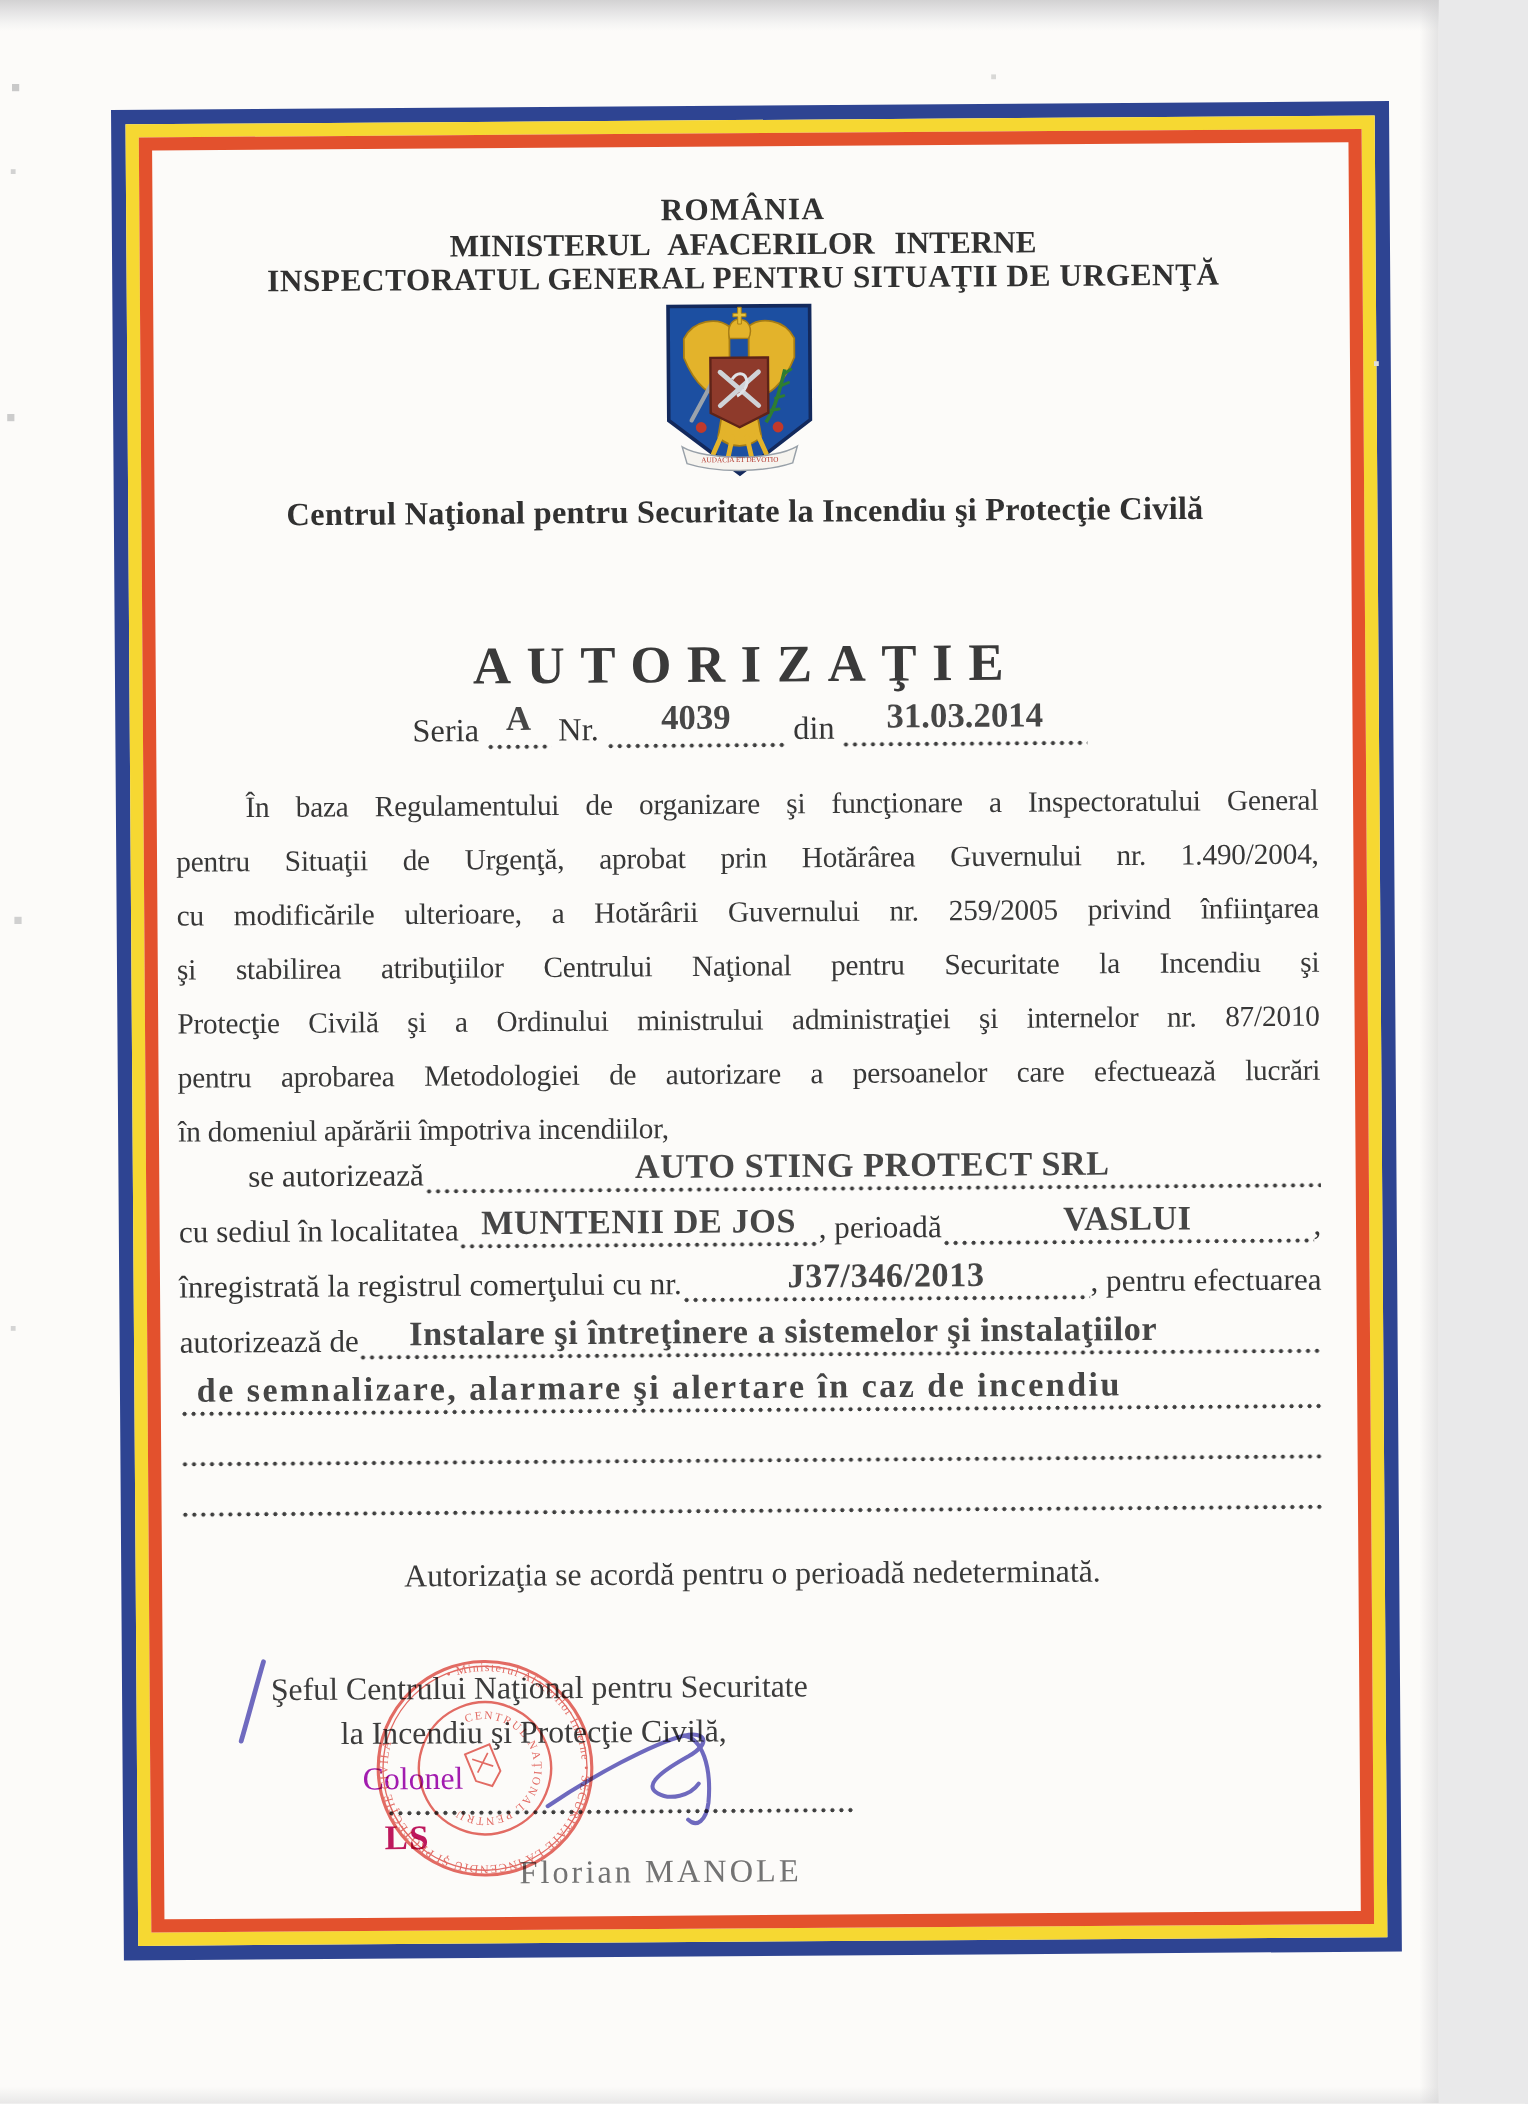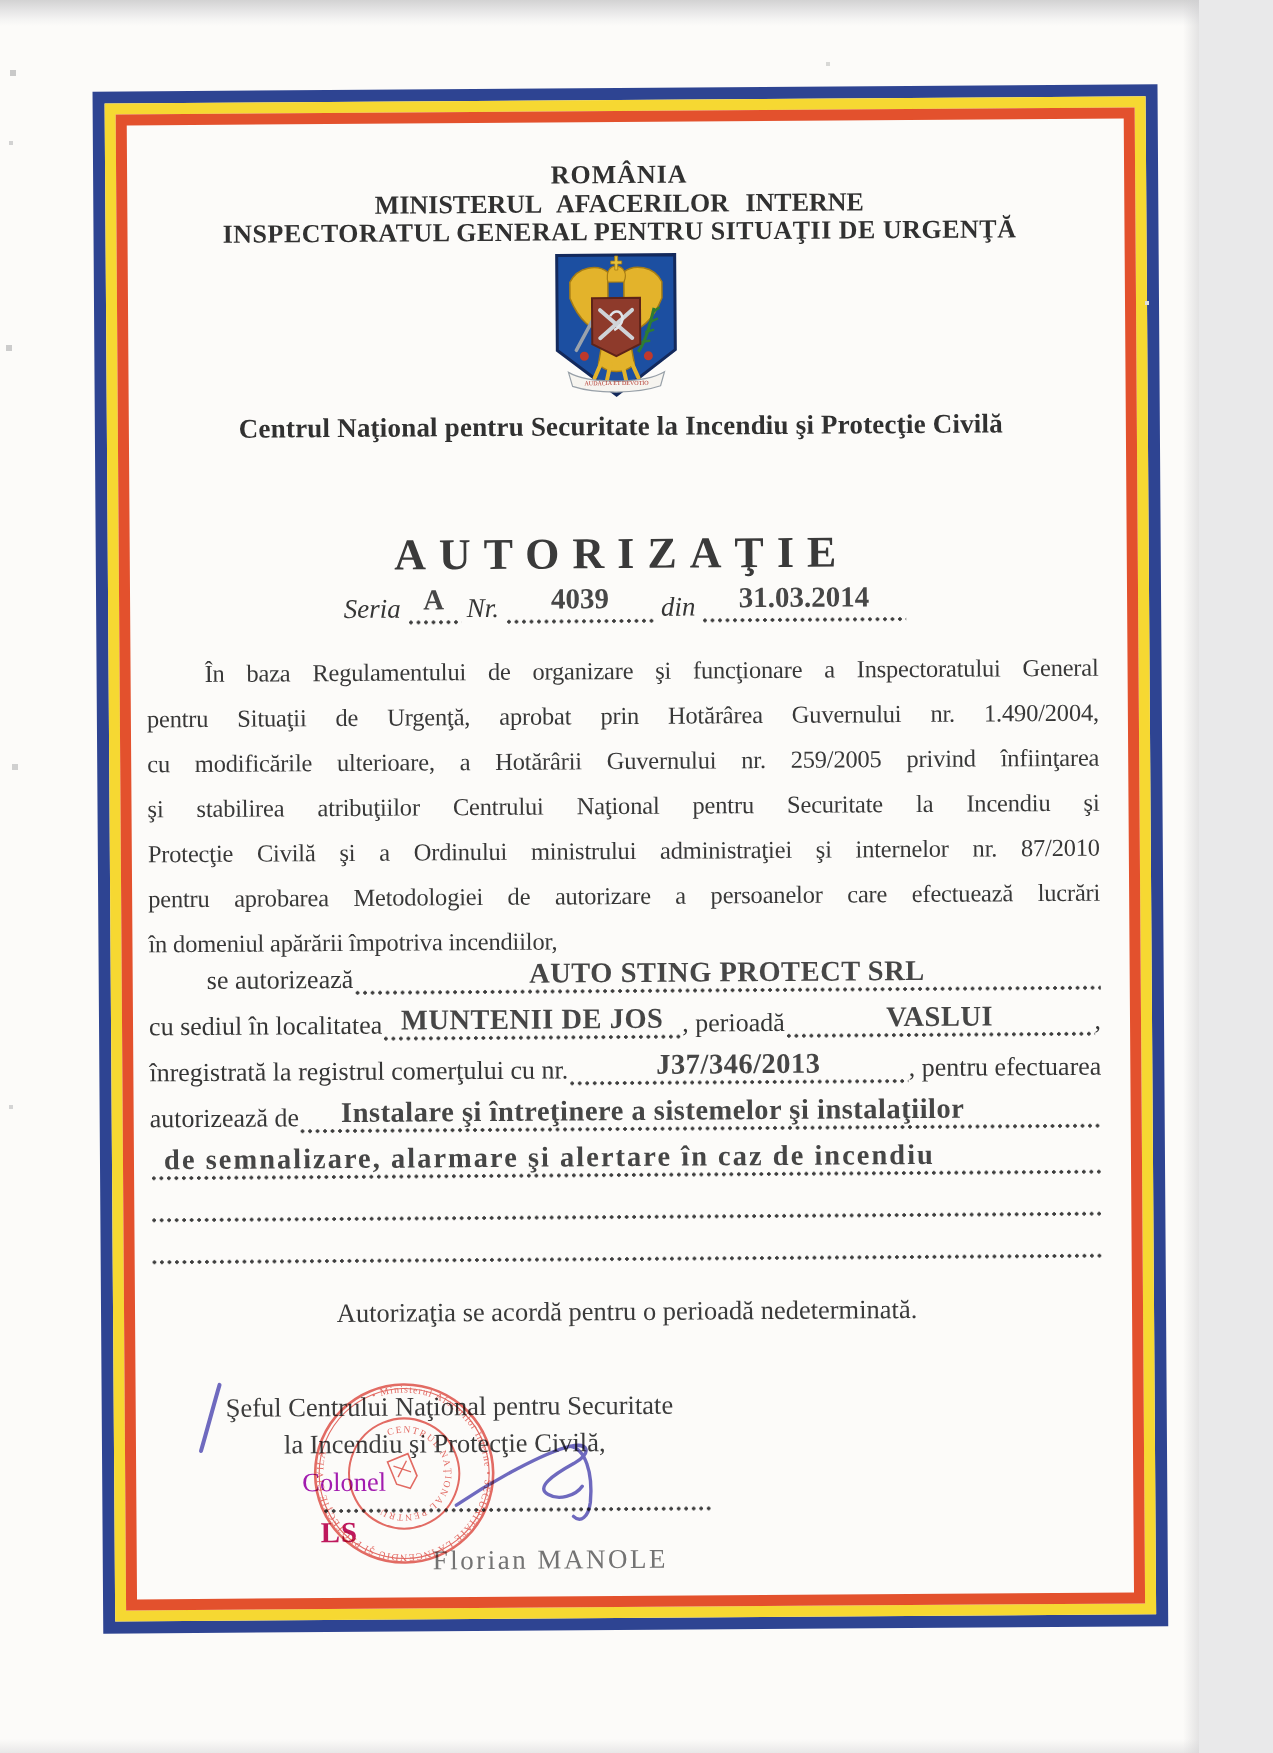"Seria" .serial .lbl { font-style: italic -> none }
